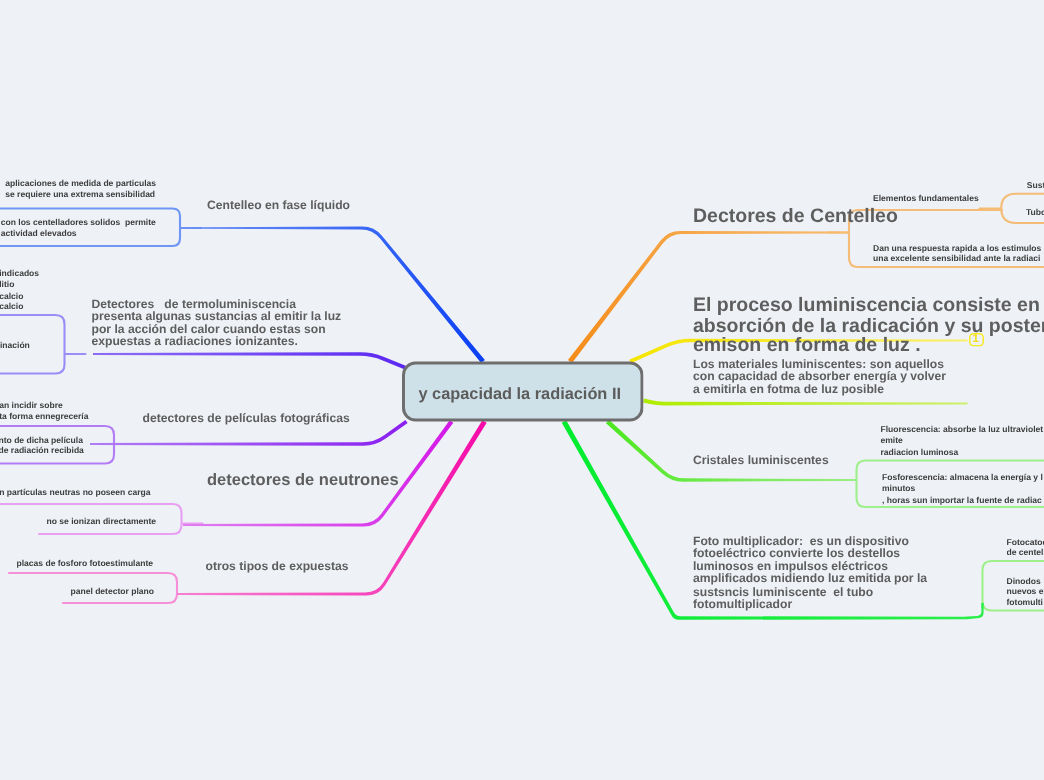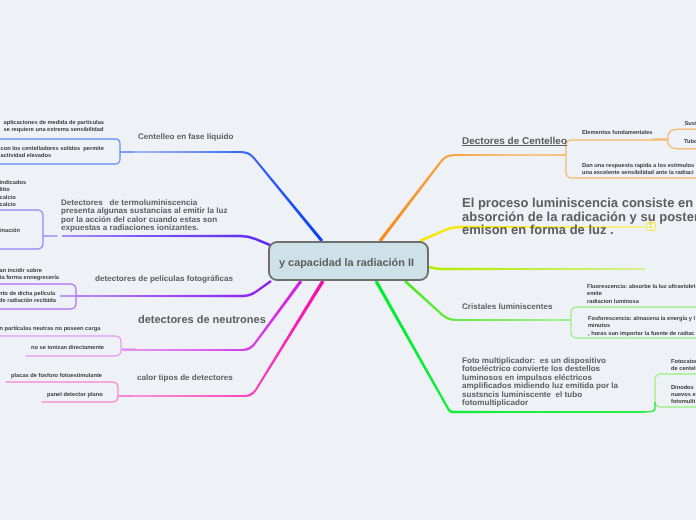"Dectores de Centelleo" div.branch { font-size: 10px -> 13px; text-decoration: underline -> none }
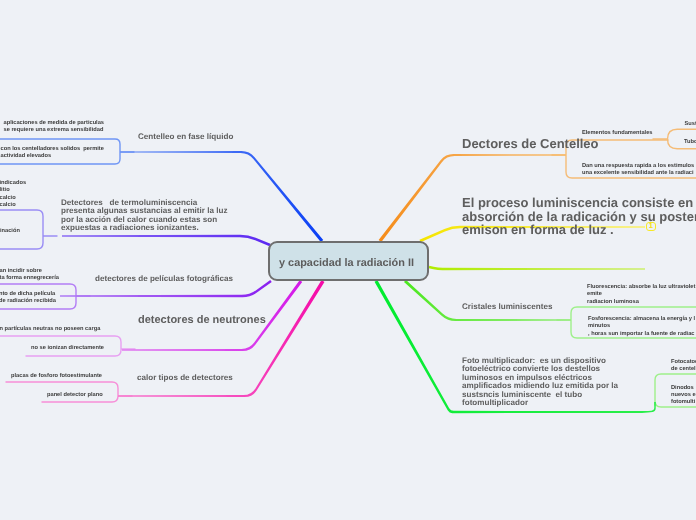"Los materiales luminiscentes: son" div.branch { html: none -> <div>Los materiales luminiscentes: son aquellos con capacidad de absorber energía y volver a emitirla en fotma de luz posible</div> }
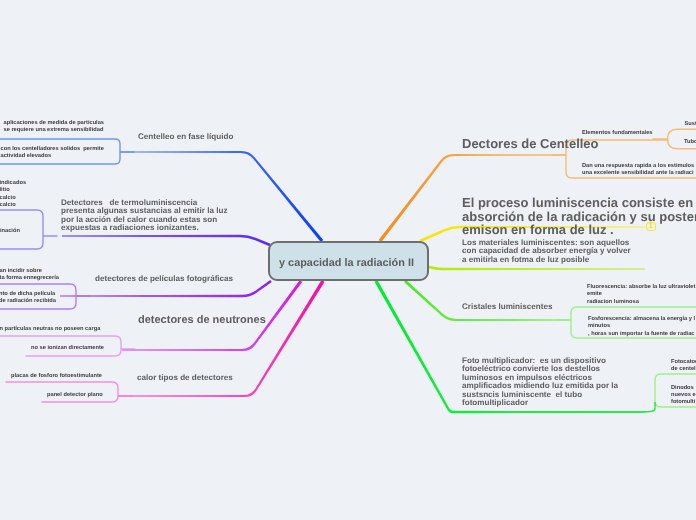"calor tipos de detectores" div.branch { text: calor tipos de detectores -> otros tipos de expuestas }
